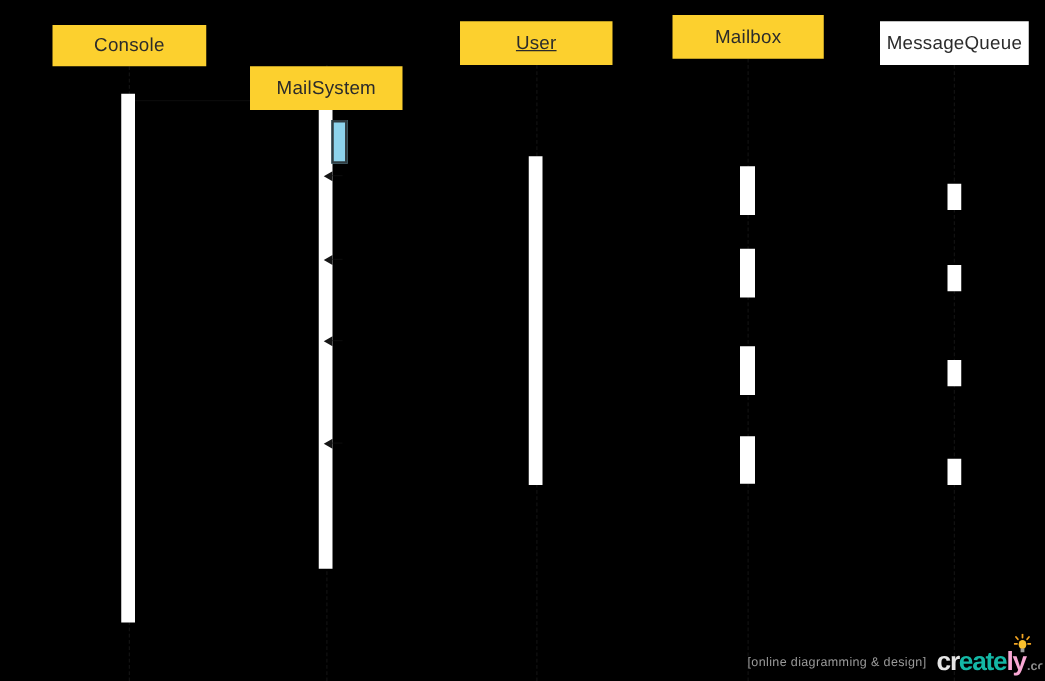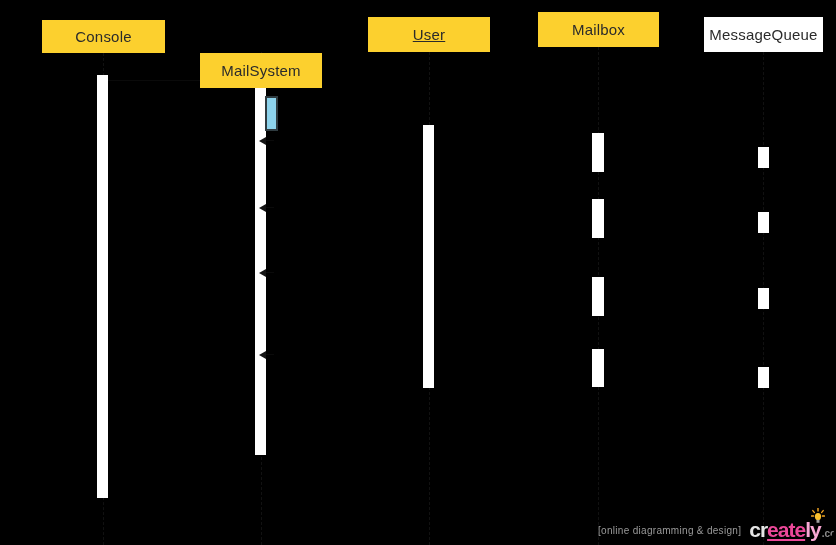"eate" .logo .c2 { color: #ec4899 -> #14b8a6; text-decoration: underline -> none }
